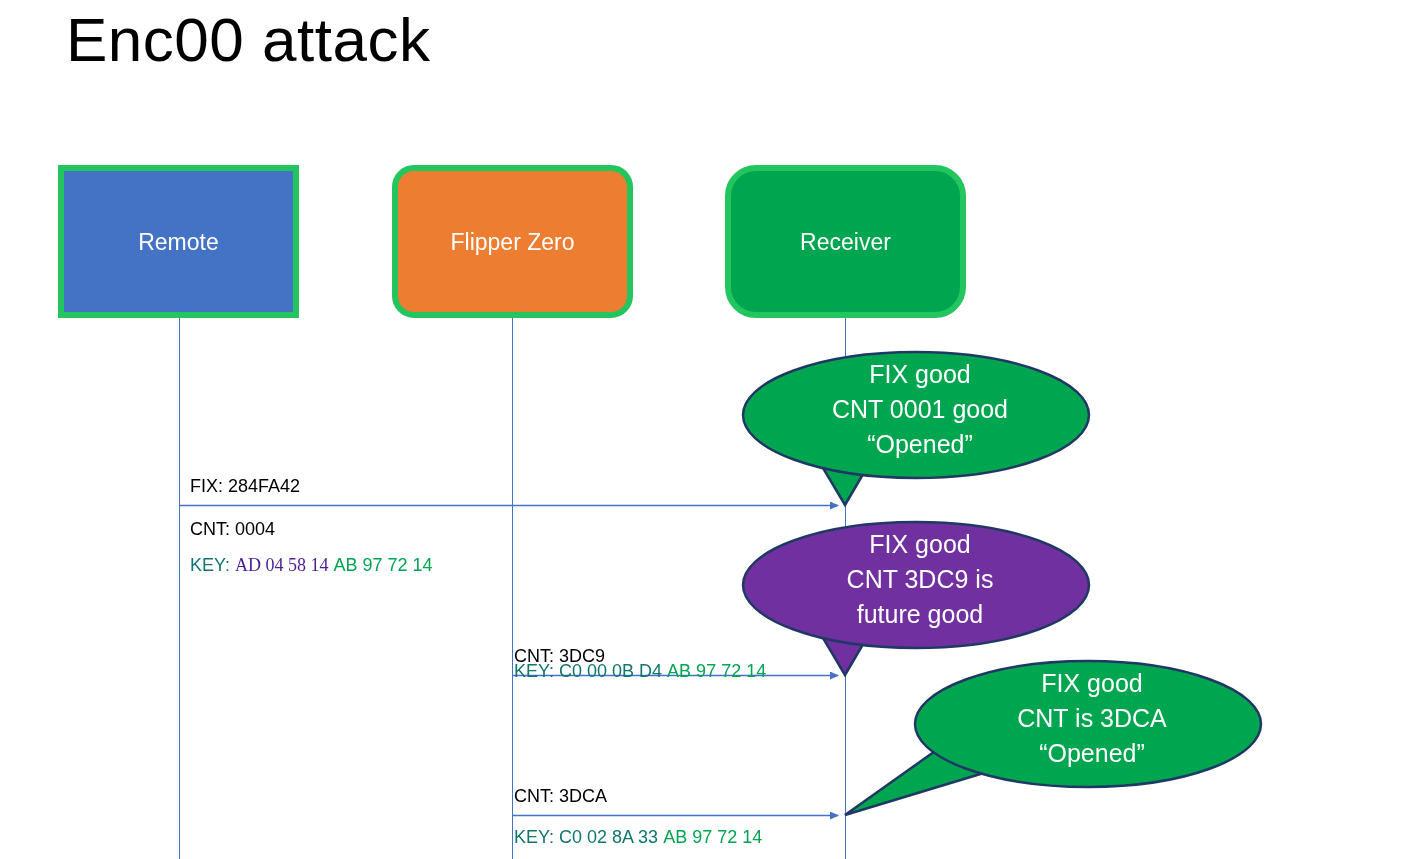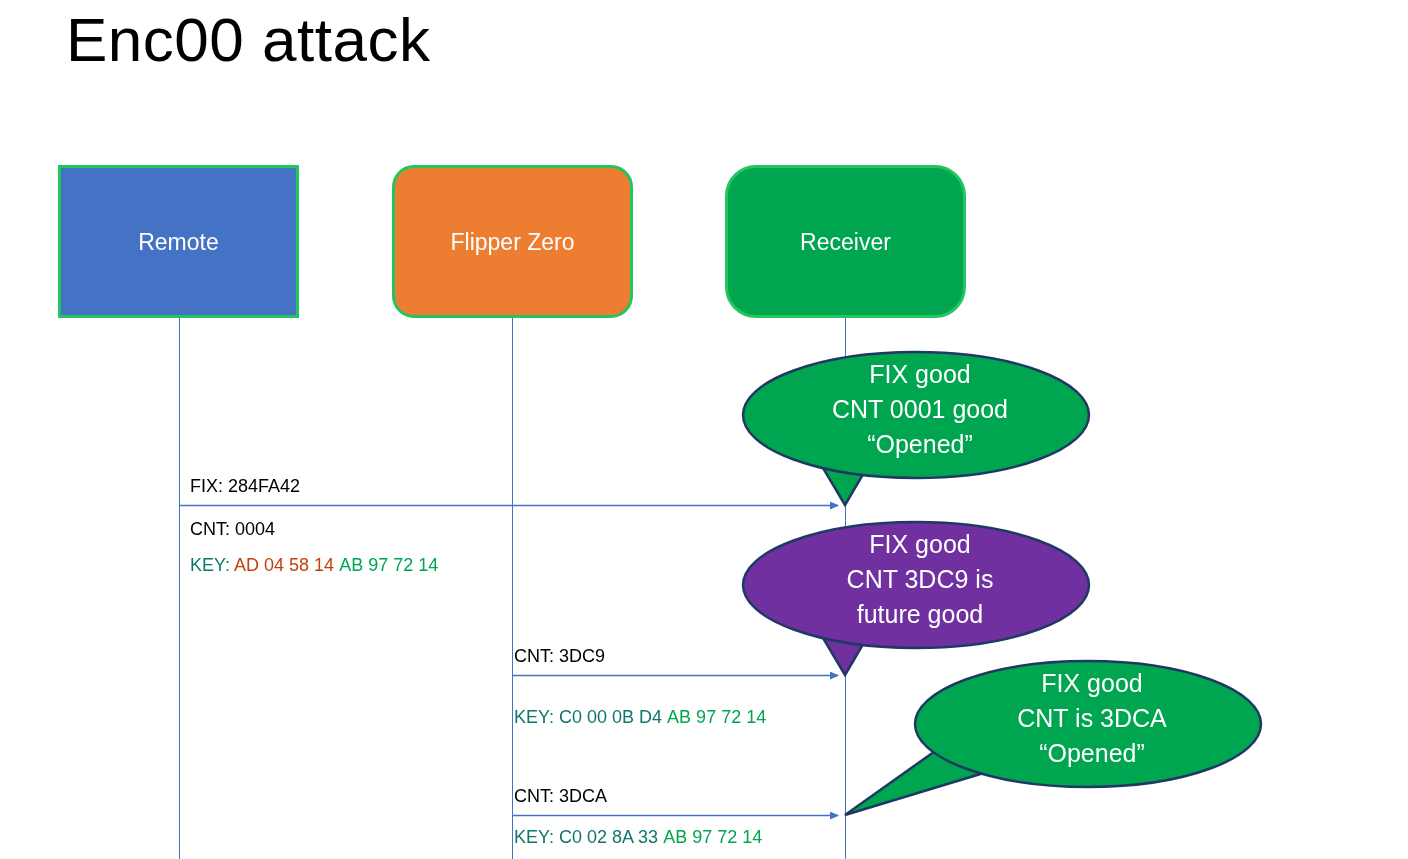"Remote" .actor-box { border: 3px solid #22c55e -> 6px solid #22c55e }
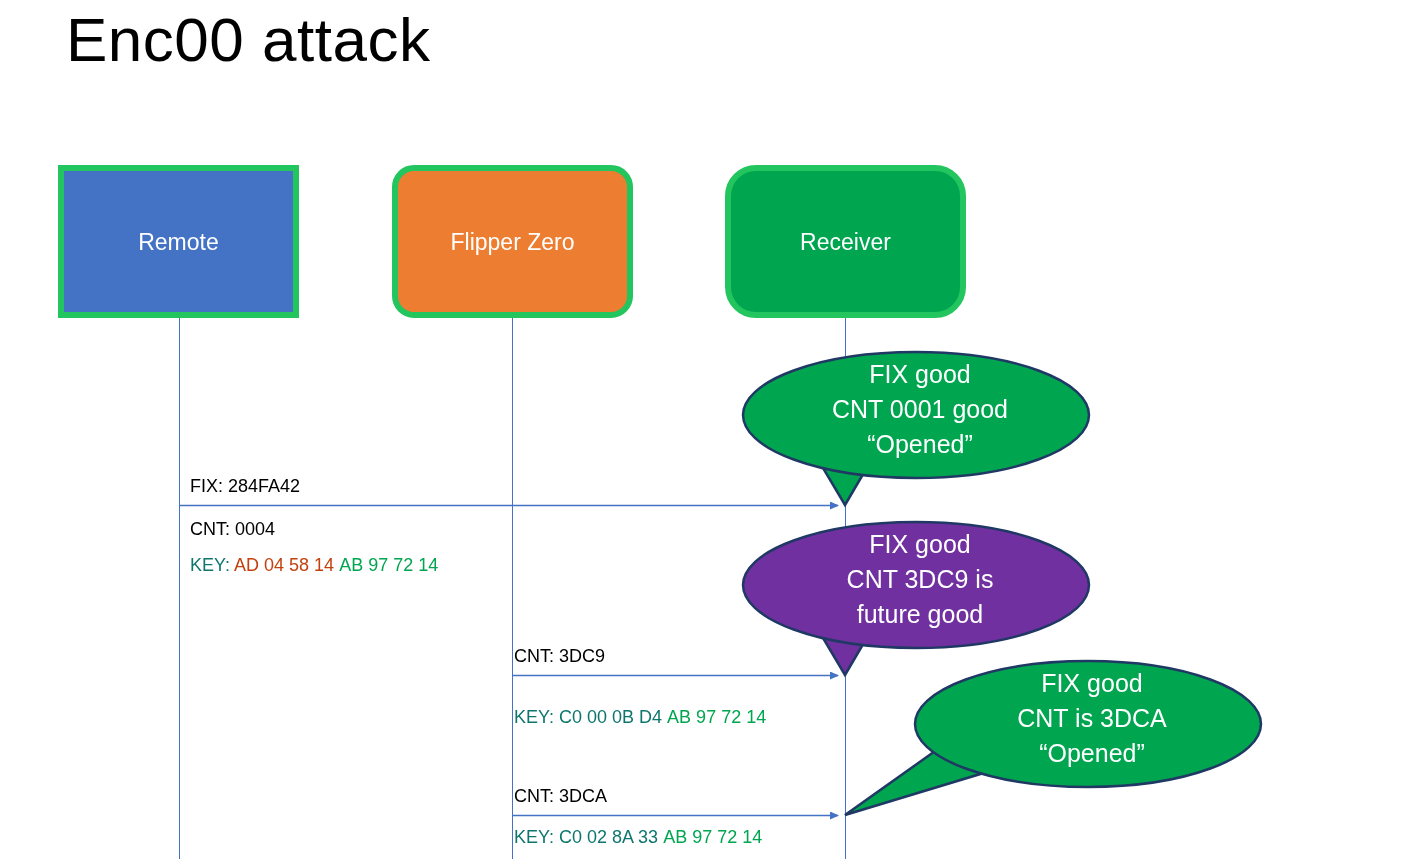"AD 04 58 14" .hex-red { color: #c2410c -> #4c1d95; font-family: none -> Liberation Serif, serif }
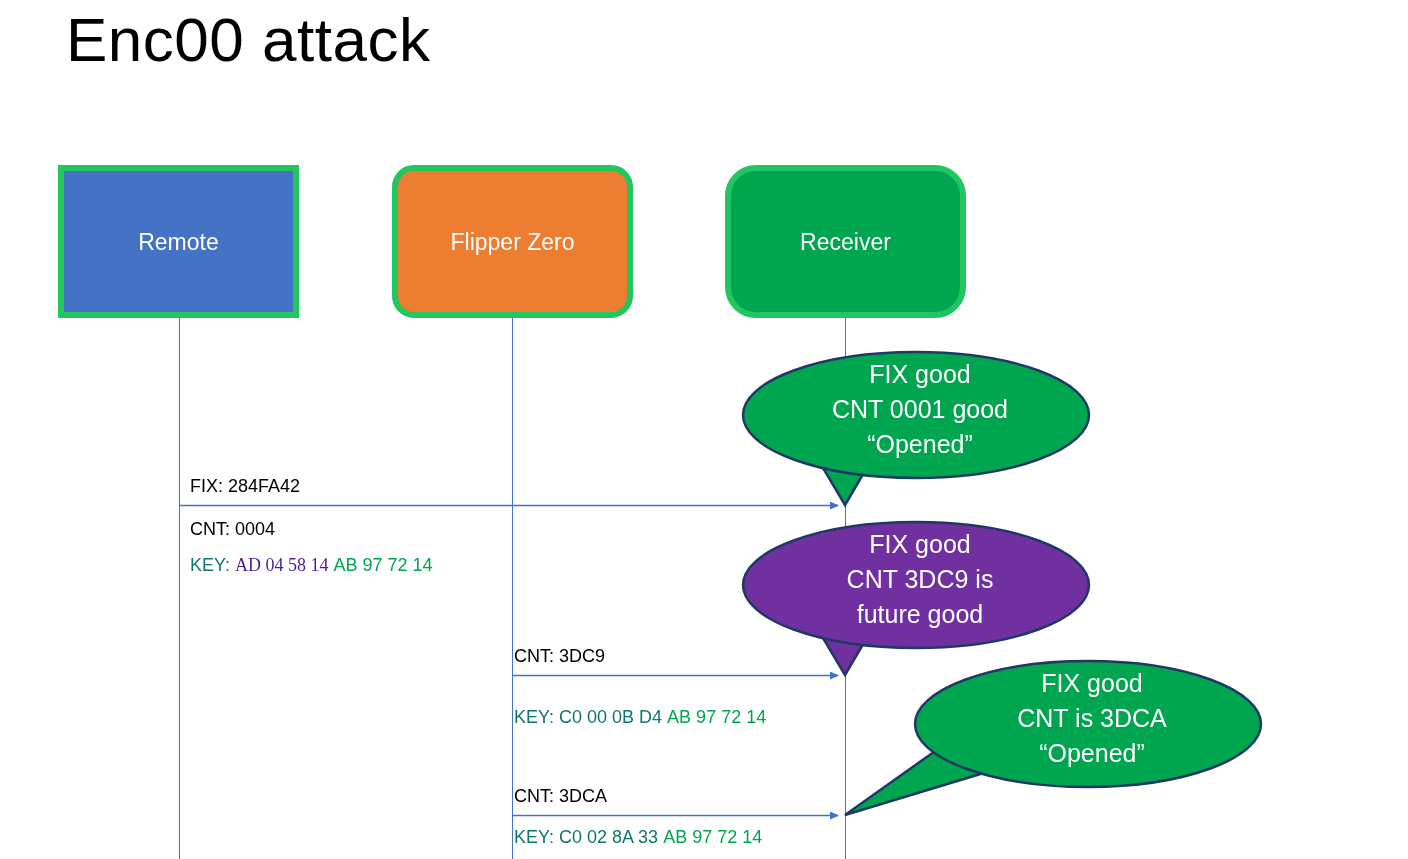"KEY: C0 00 0B D4" #msg2-key { top: 701px -> 655px }
